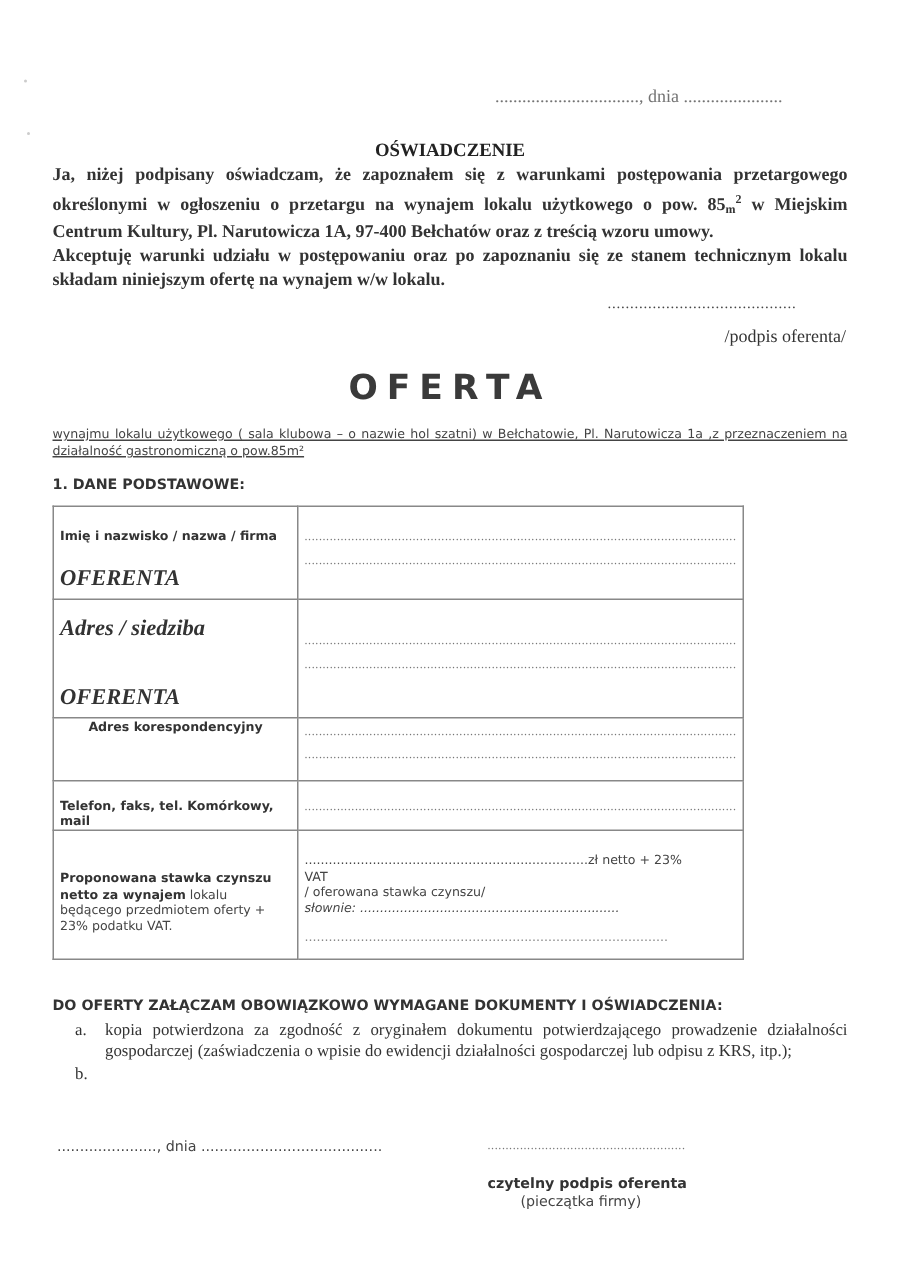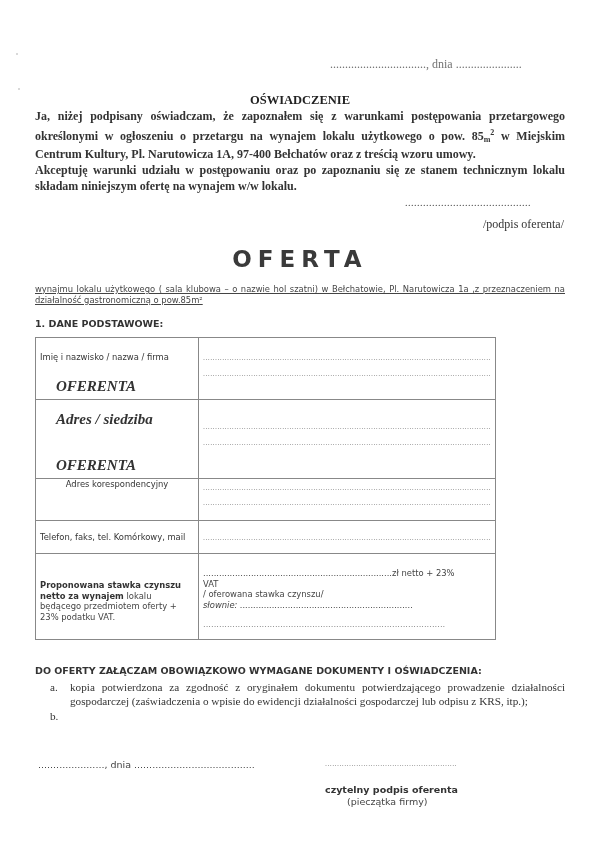"Imię i nazwisko / nazwa" .lbl-sans { font-weight: normal -> bold }
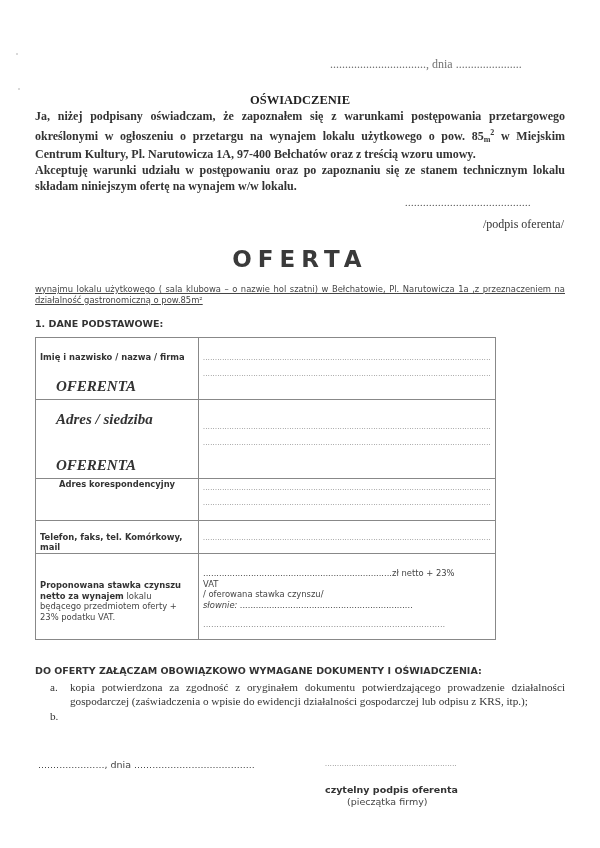"OFERENTA" .lbl-serif-it { margin-left: 16px -> none }
